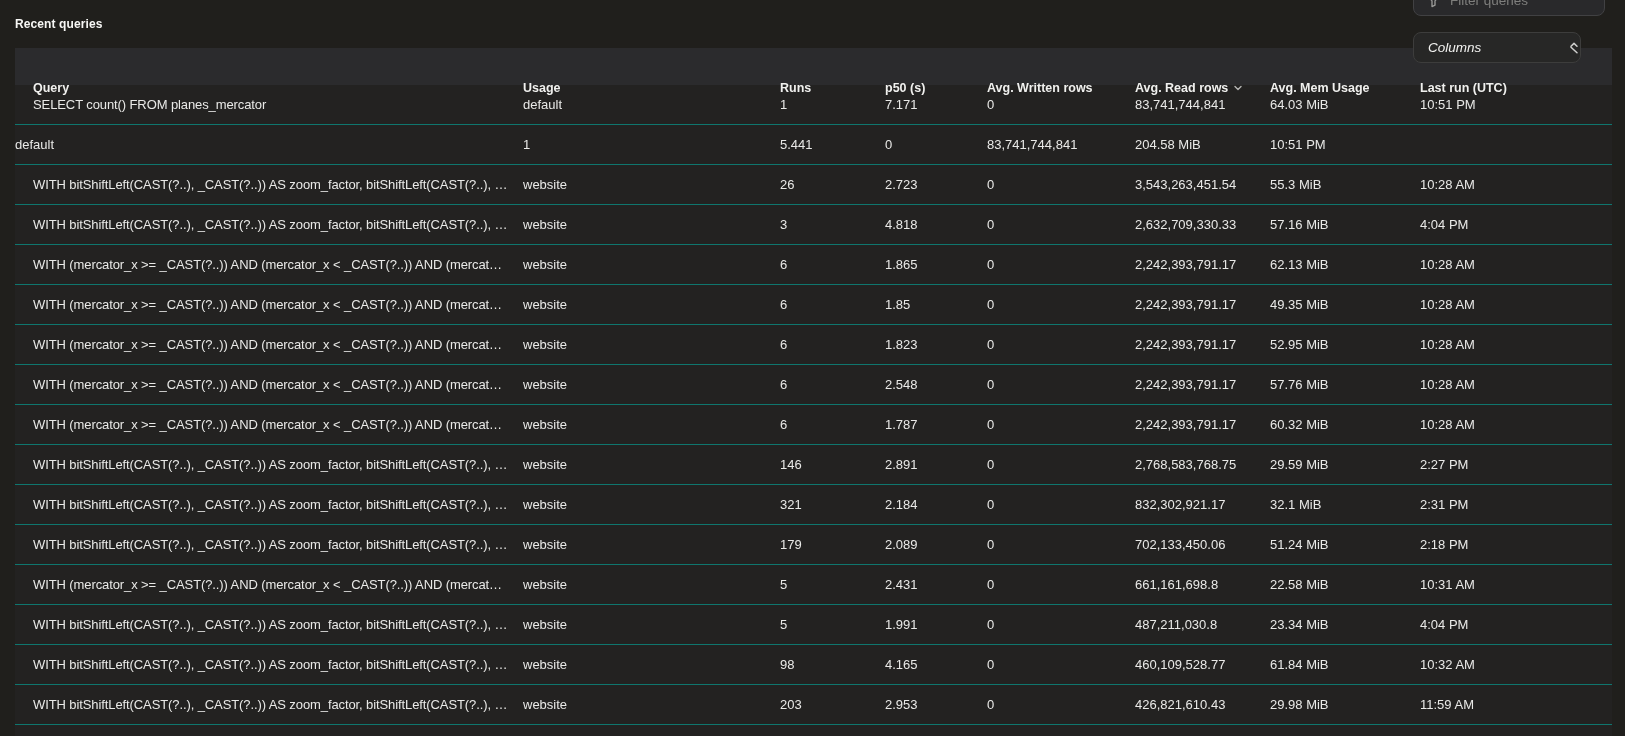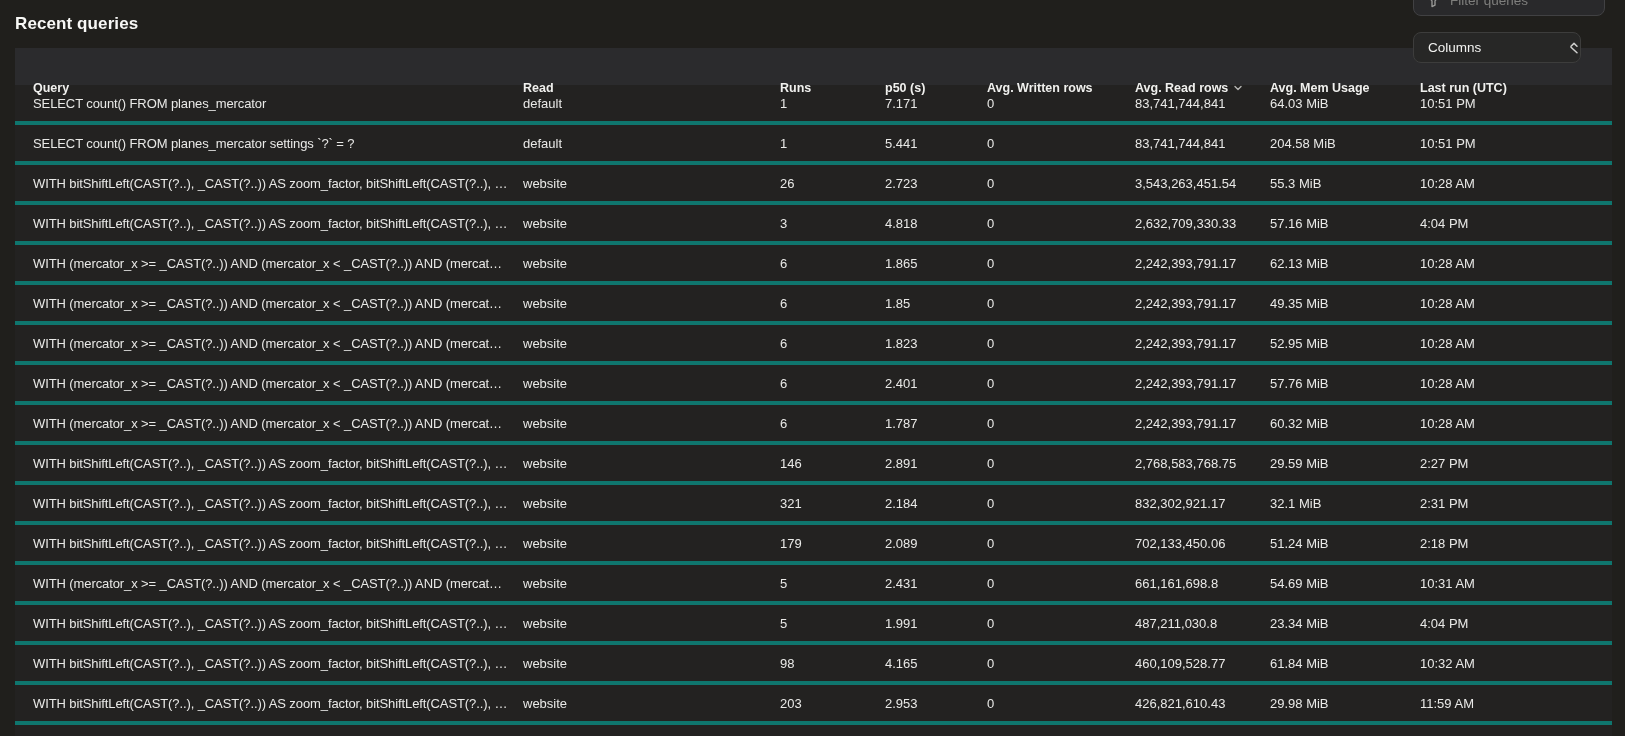"Recent queries" .page-title { font-size: 17px -> 12px }
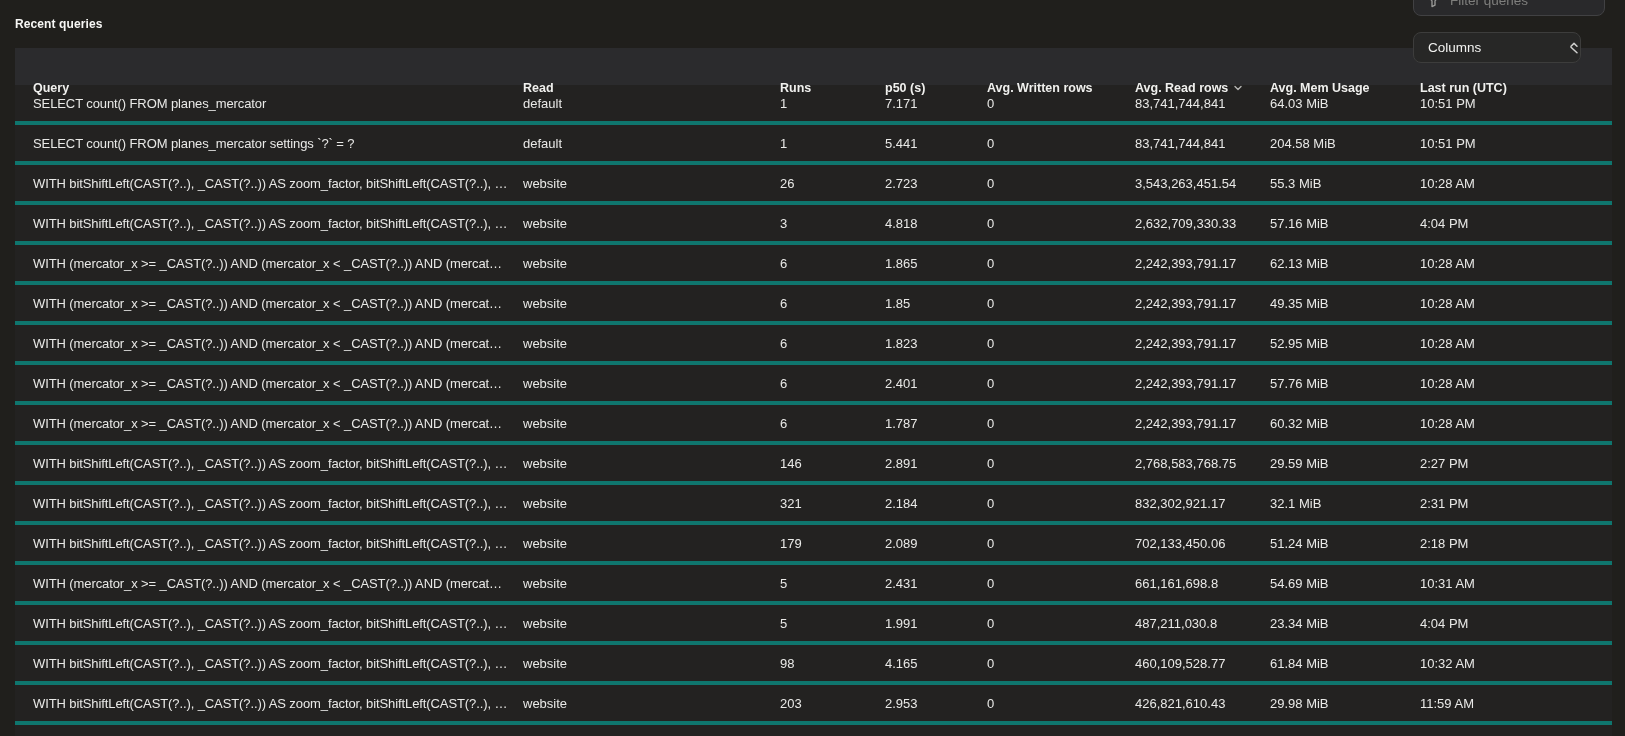"Columns" .columns-select { font-style: none -> italic }
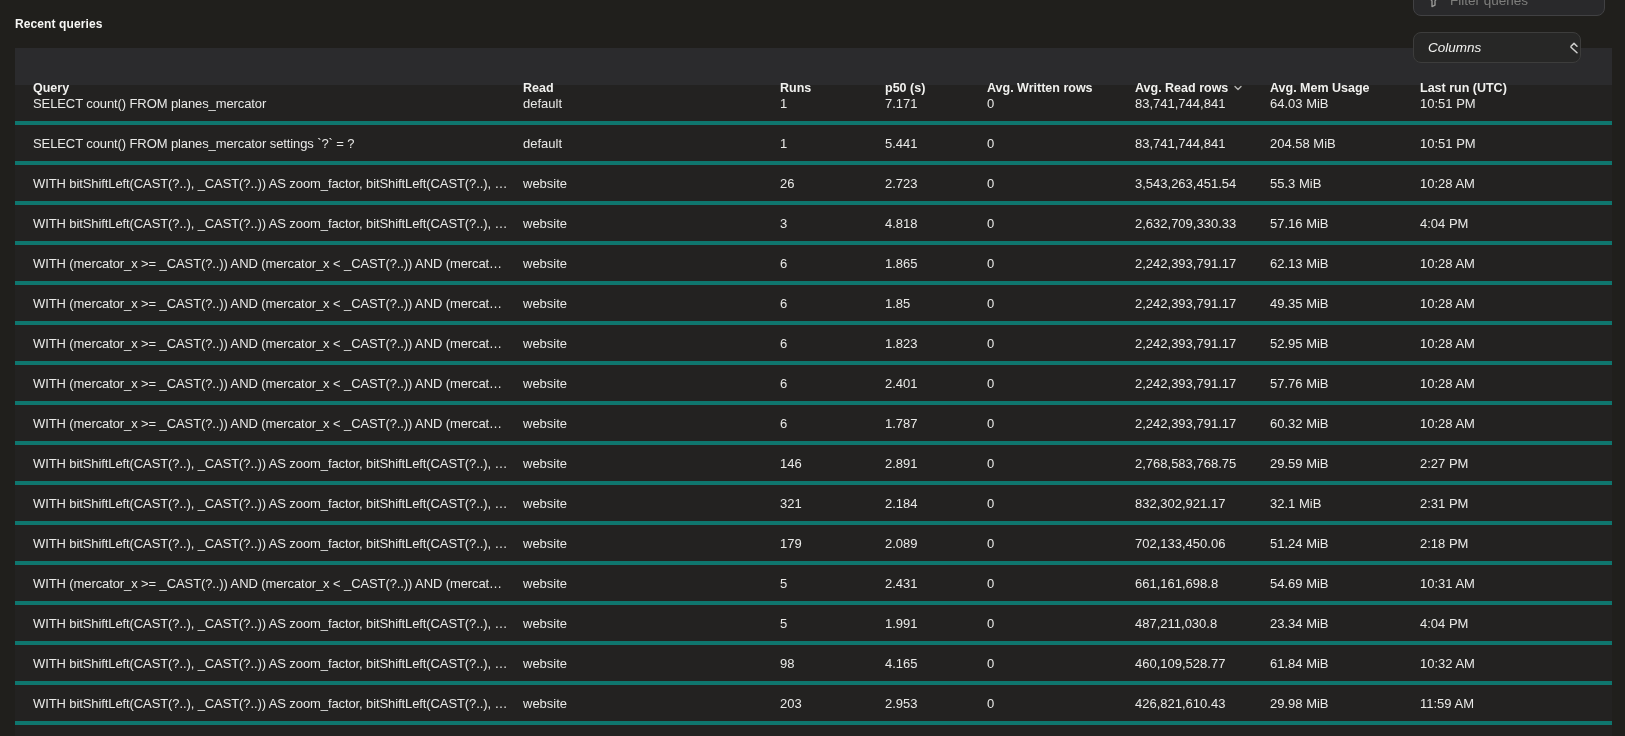"Read" span { text: Read -> Usage }
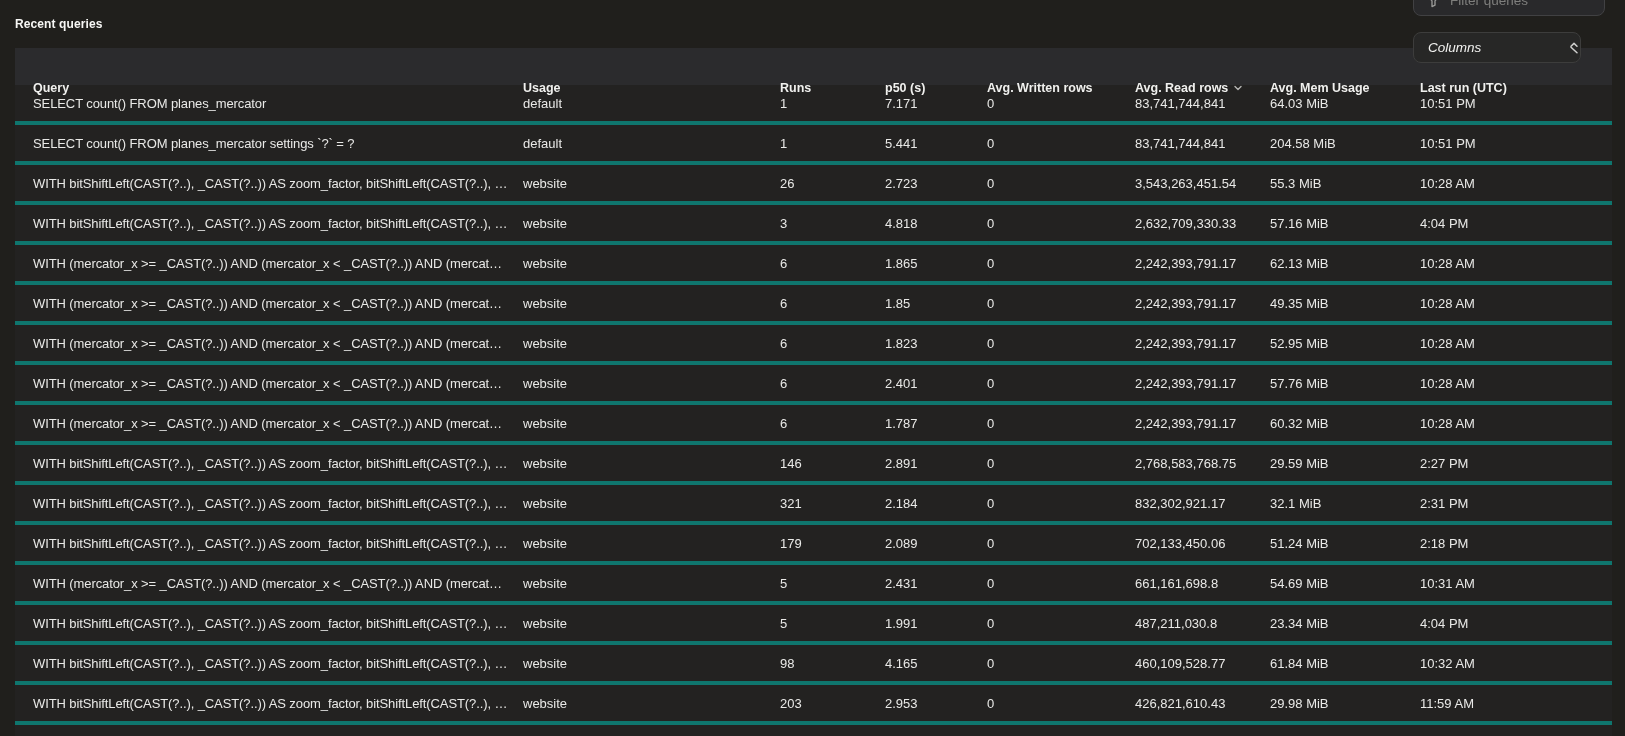"SELECT count() FROM planes_mercator" .trow { border-bottom: 4px solid #0f766e -> 1px solid #0f766e }
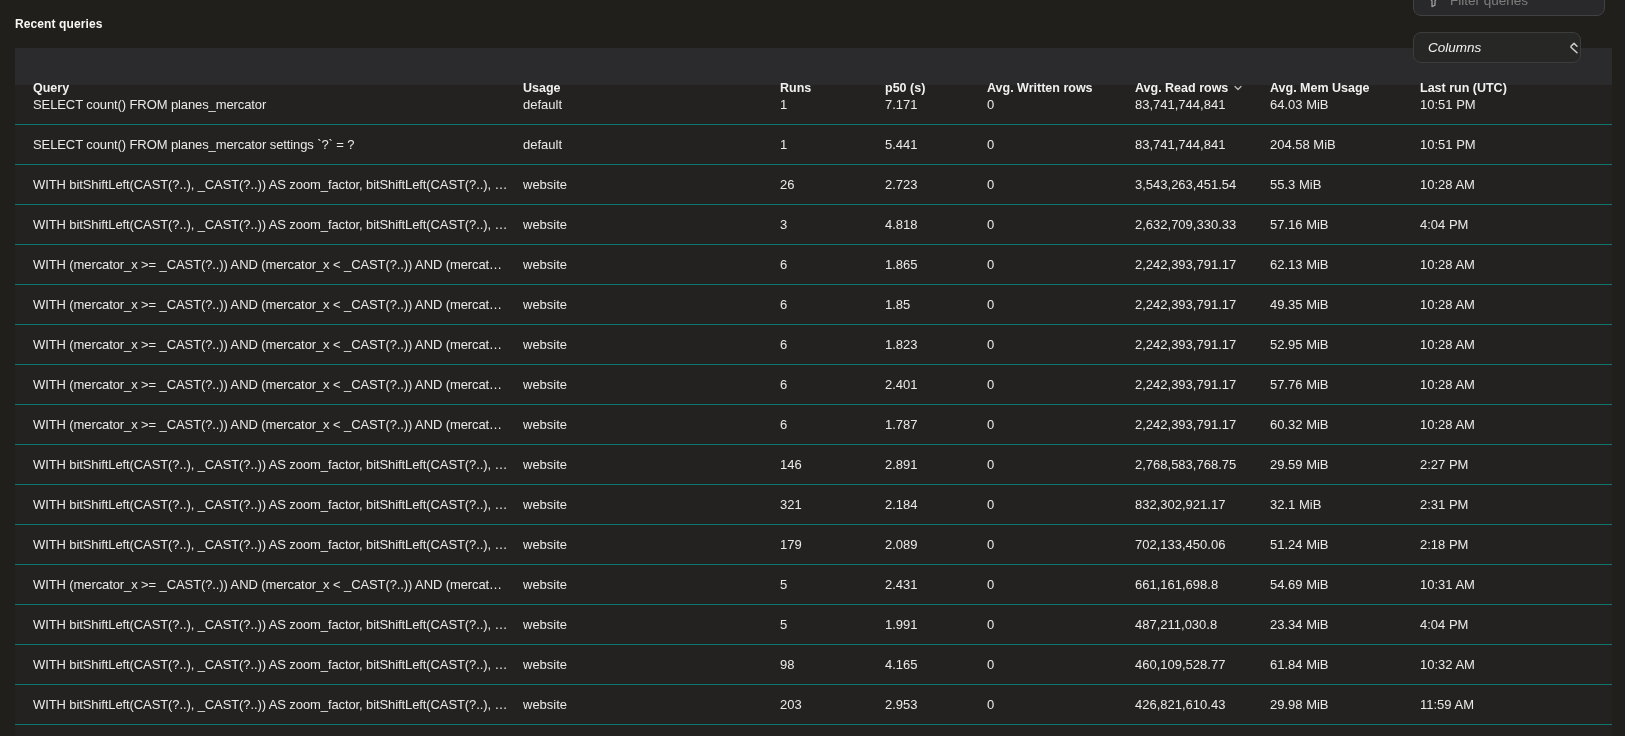"SELECT count() FROM planes_mercator settings `?`" div.td { html: <div>SELECT count() FROM planes_mercator settings `?` = ?</div> -> none }
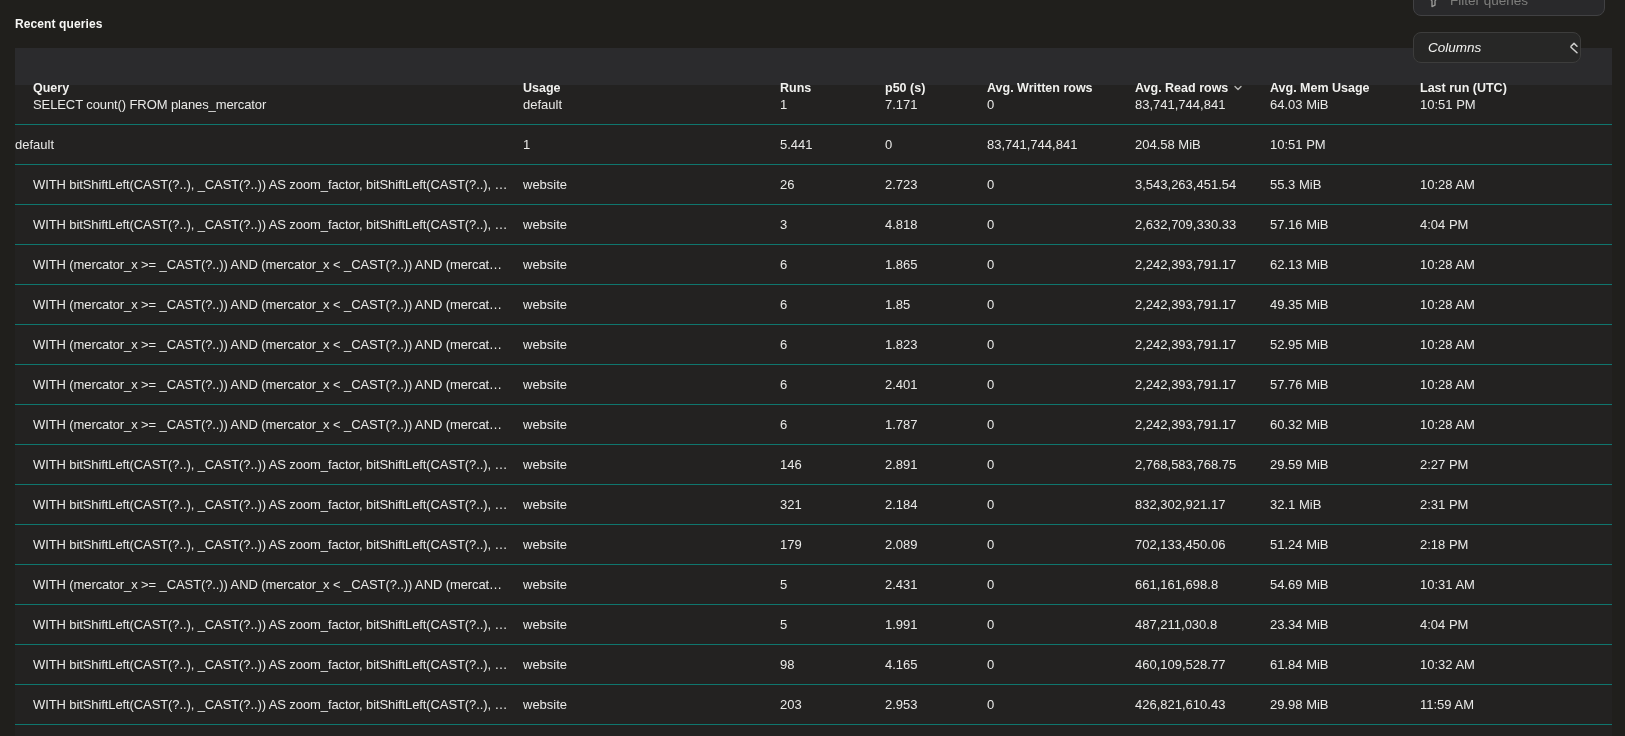"2.401" div.td { text: 2.401 -> 2.548 }
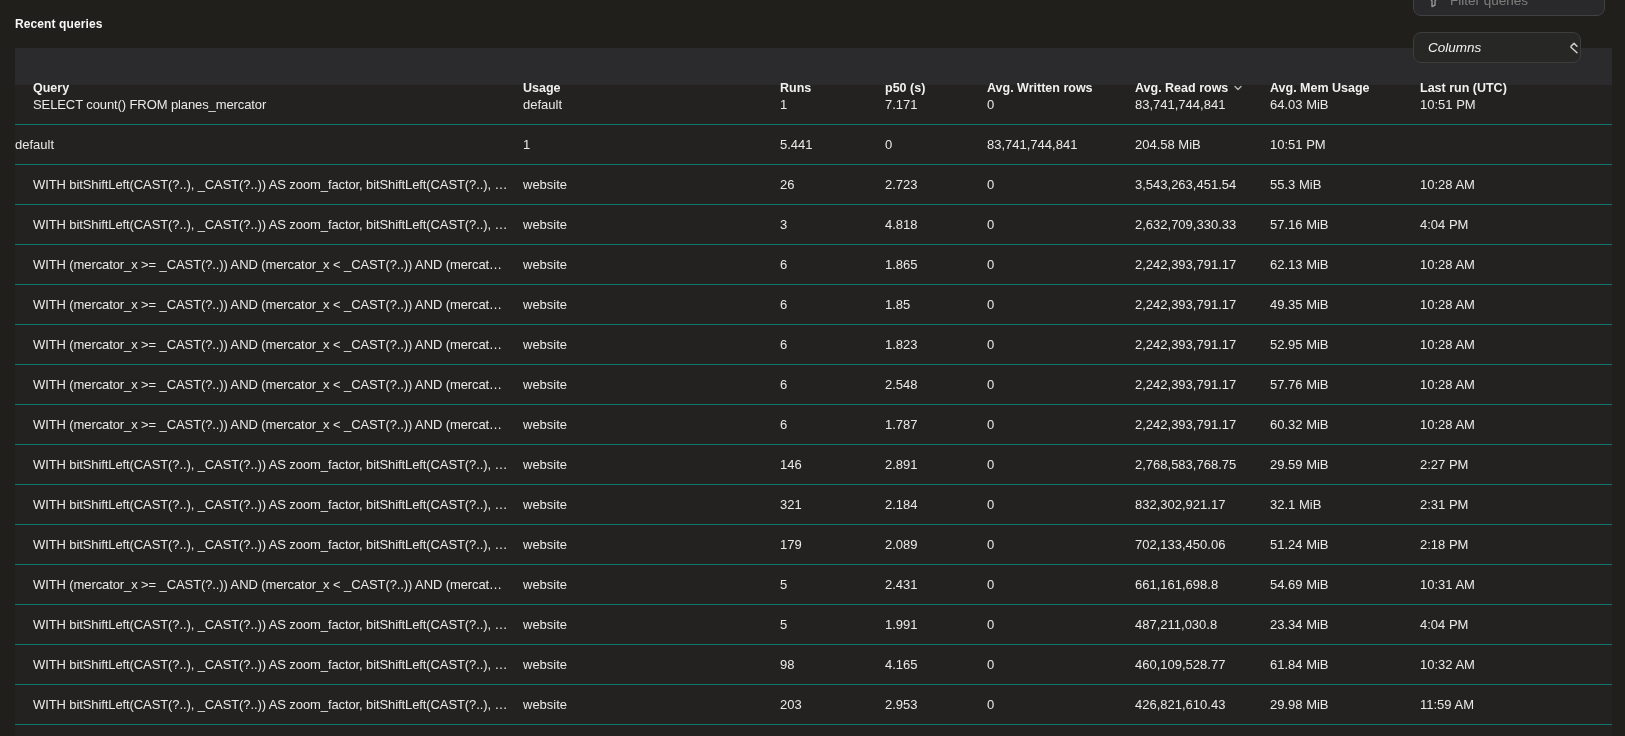"54.69 MiB" div.td { text: 54.69 -> 22.58 }
